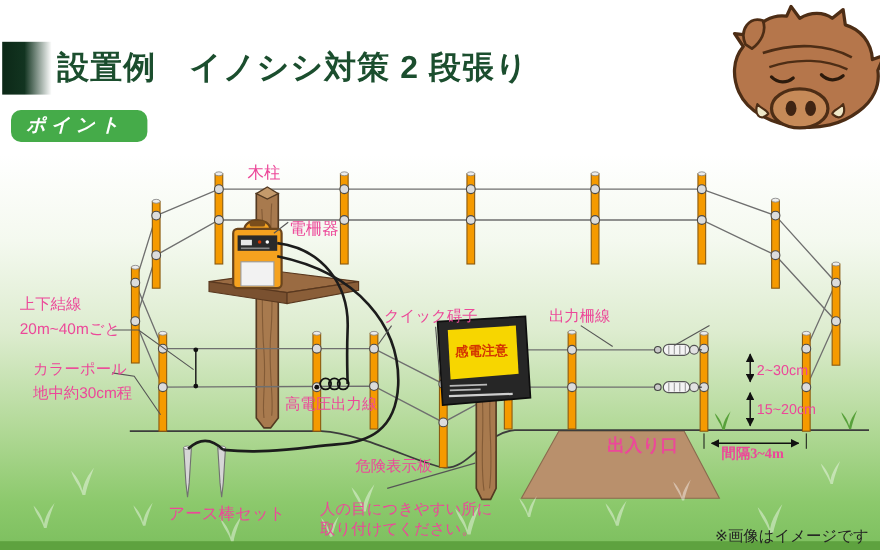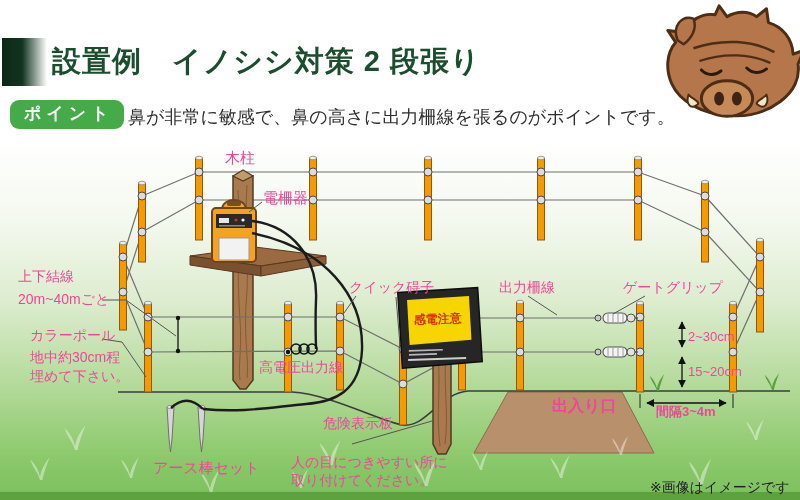"ポイント" .point-badge { font-style: none -> italic; padding: 4px 10px 5px 14px -> 4px 20px 5px 14px }
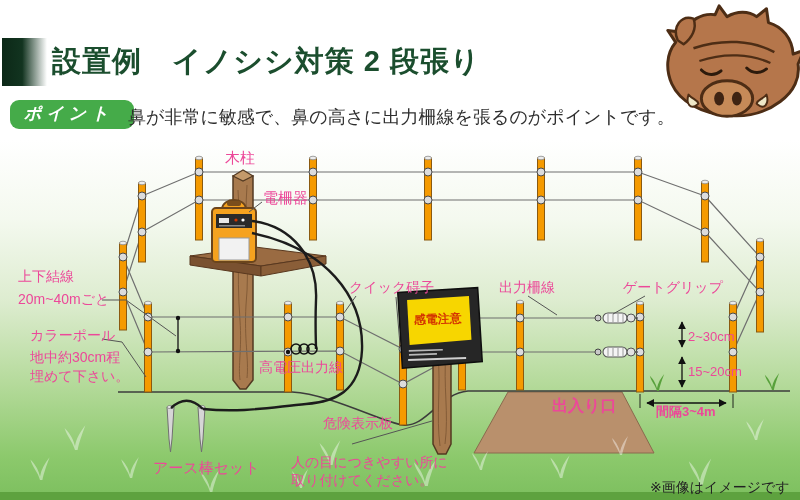"鼻が非常に敏感で、鼻の高さに出力柵線を張るのがポイントです。" div.point-text { html: <div>鼻が非常に敏感で、鼻の高さに出力柵線を張るのがポイントです。</div> -> none }
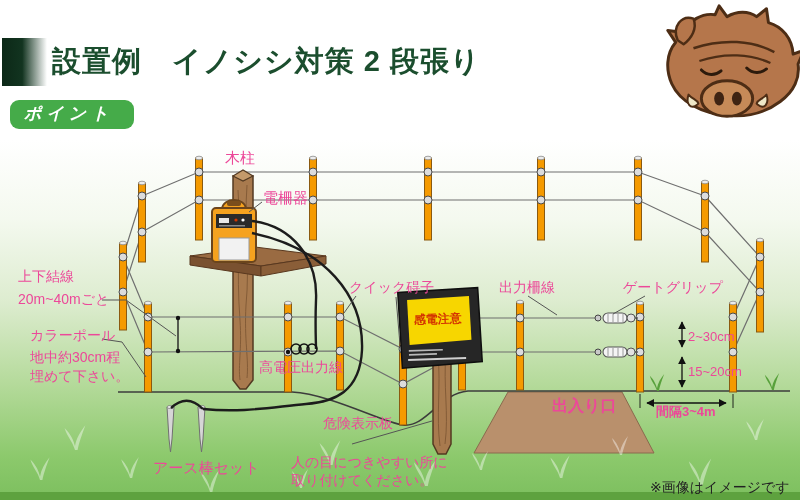"電柵器" div.lbl { top: 189px -> 200px }
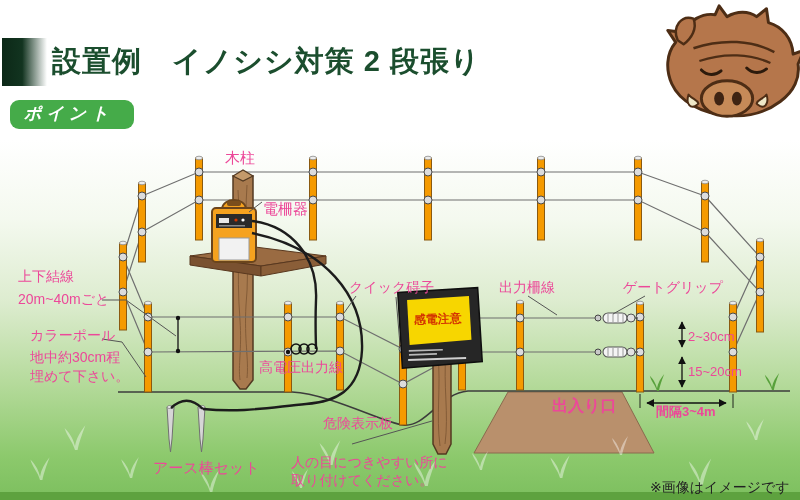"ゲートグリップ" div.lbl { html: <div>ゲートグリップ</div> -> none }
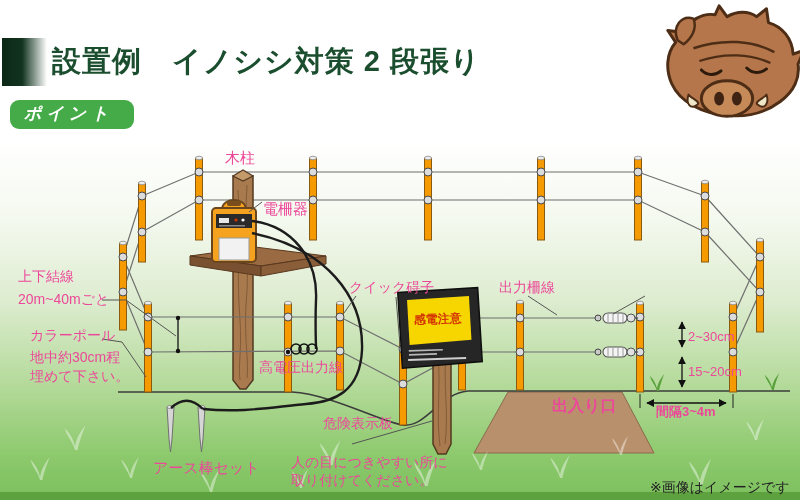"埋めて下さい。" div.lbl { html: <div>埋めて下さい。</div> -> none }
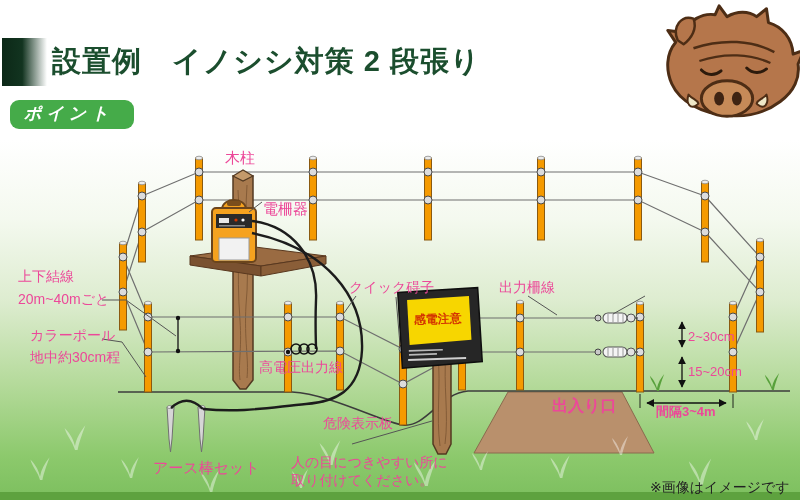"間隔3~4m" div.lbl { font-family: none -> Liberation Serif, serif }
